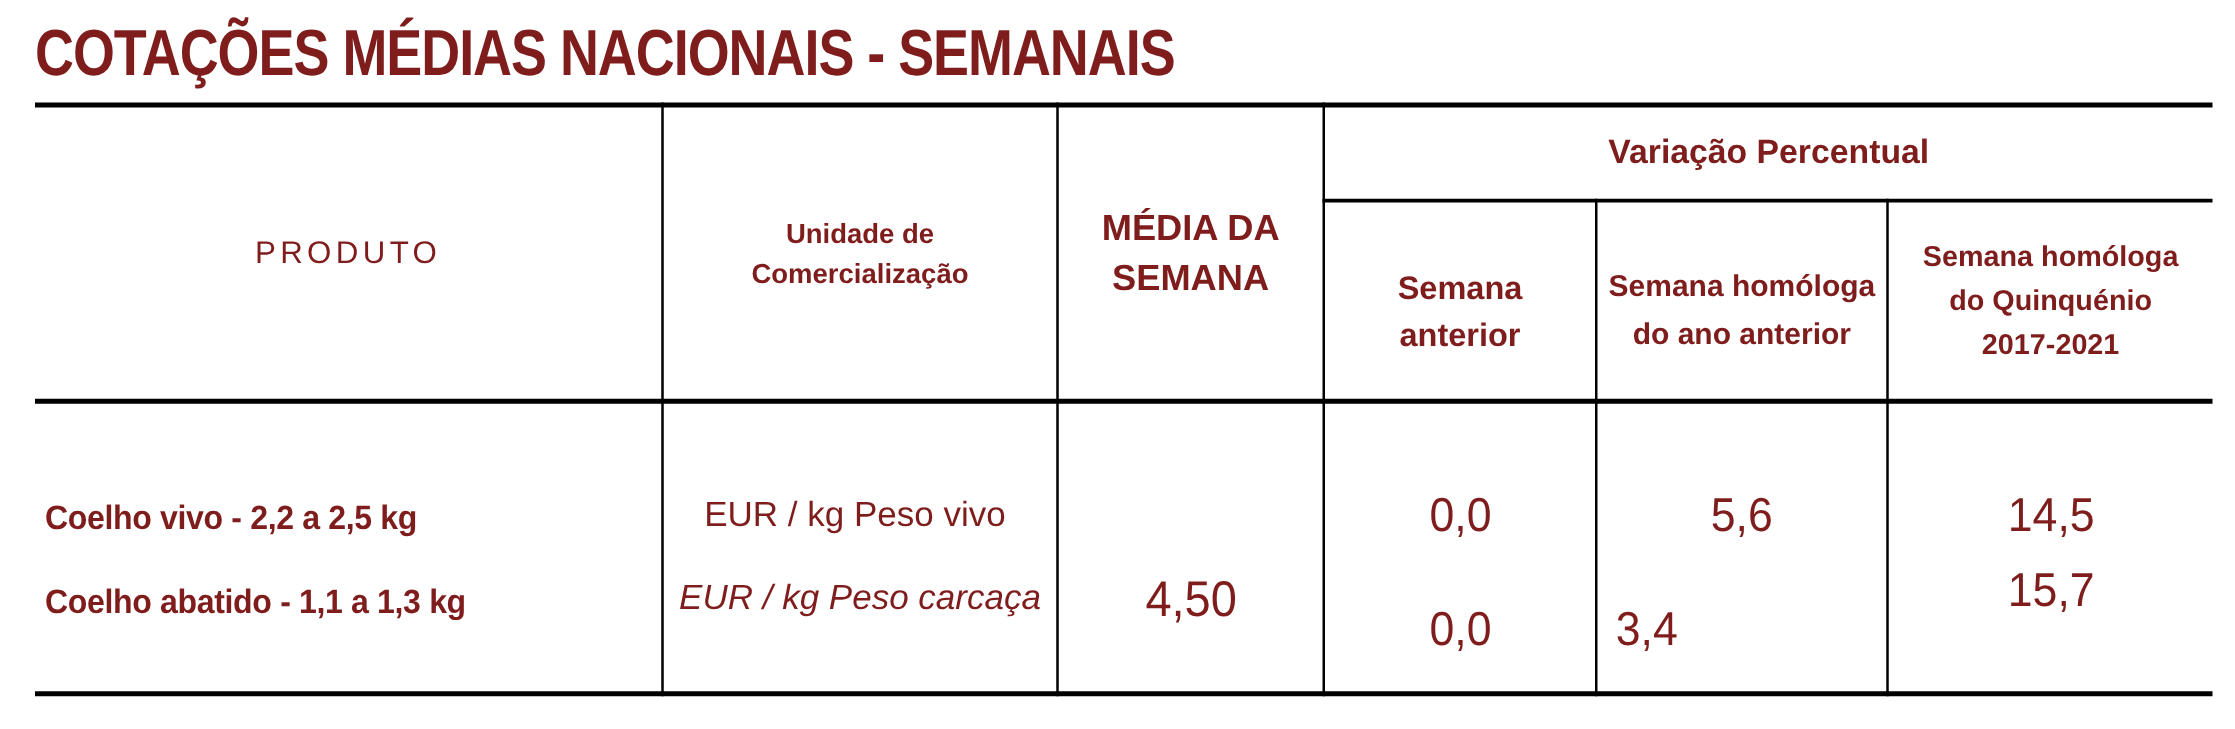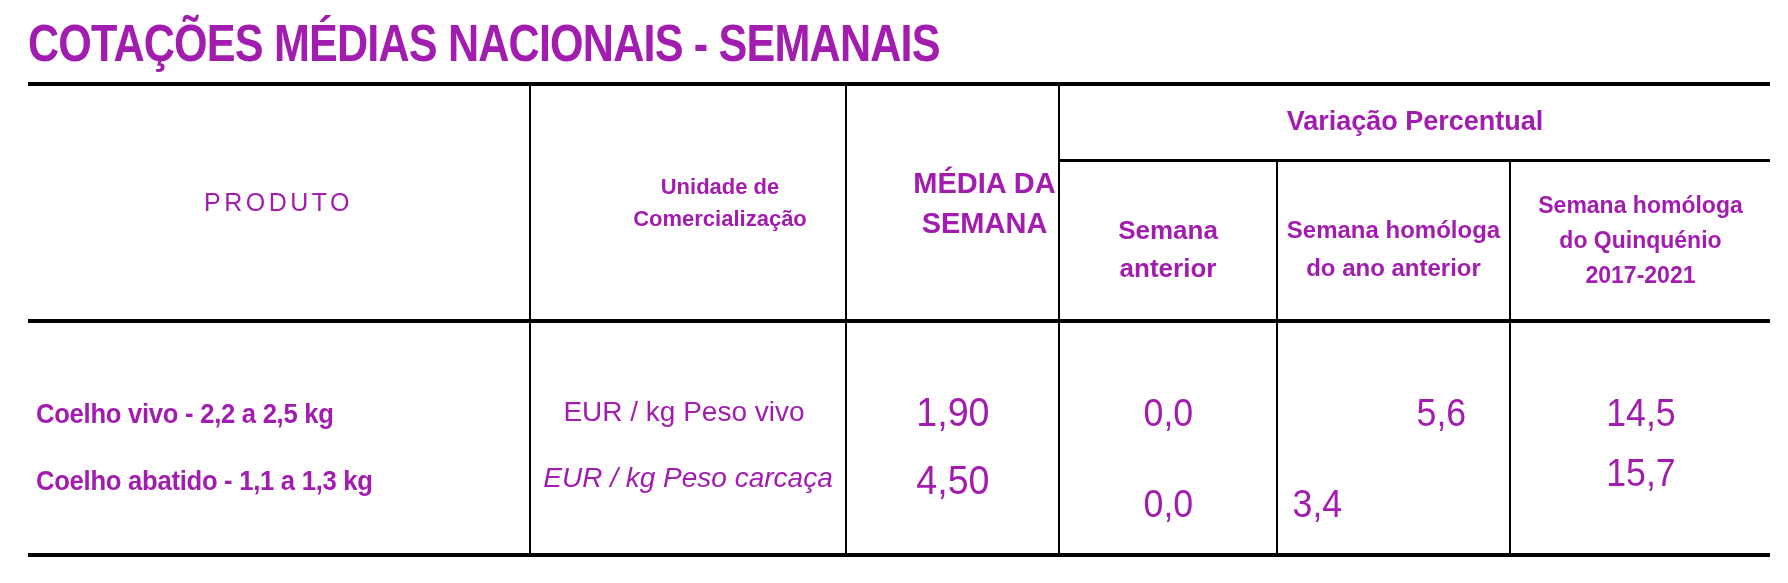"COTAÇÕES MÉDIAS NACIONAIS - SEMANAIS" .canvas { color: #a21caf -> #7f1d1d }
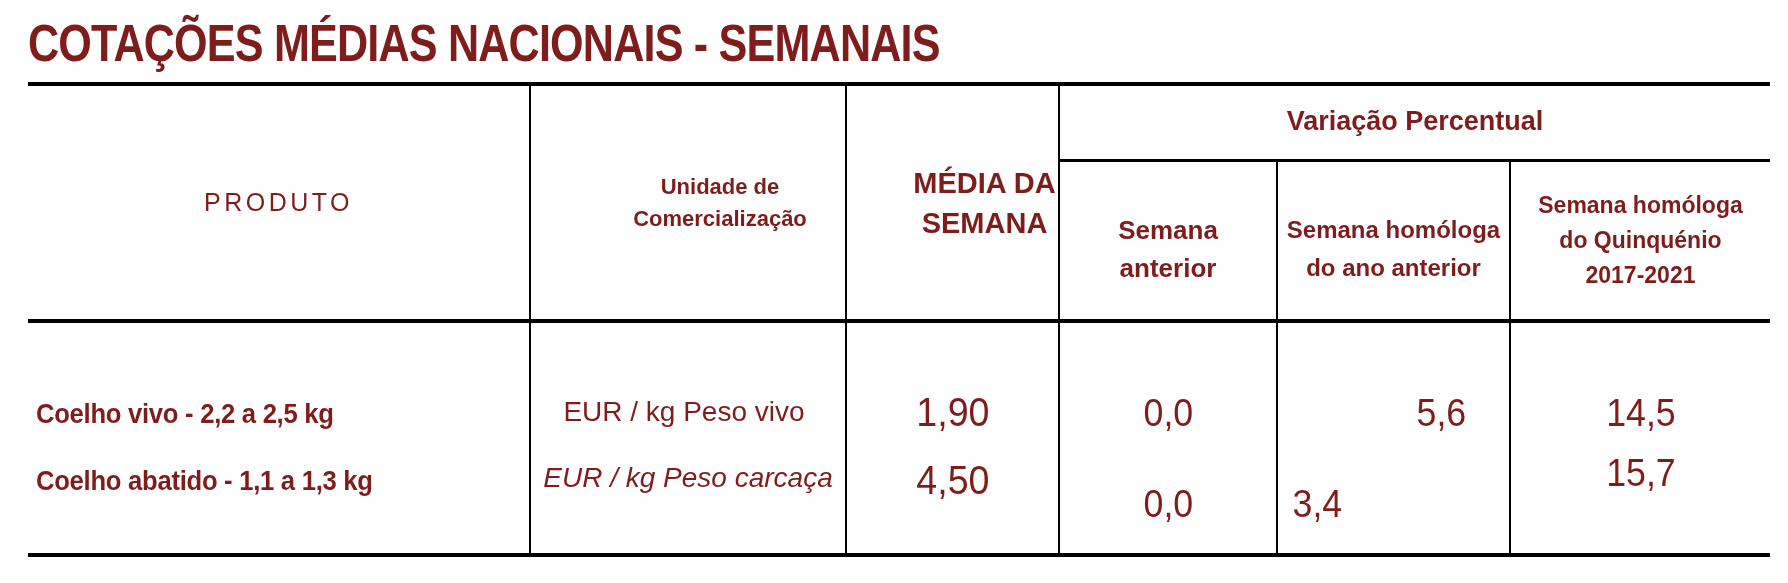"Unidade de" div.cell { padding-left: 32px -> none }
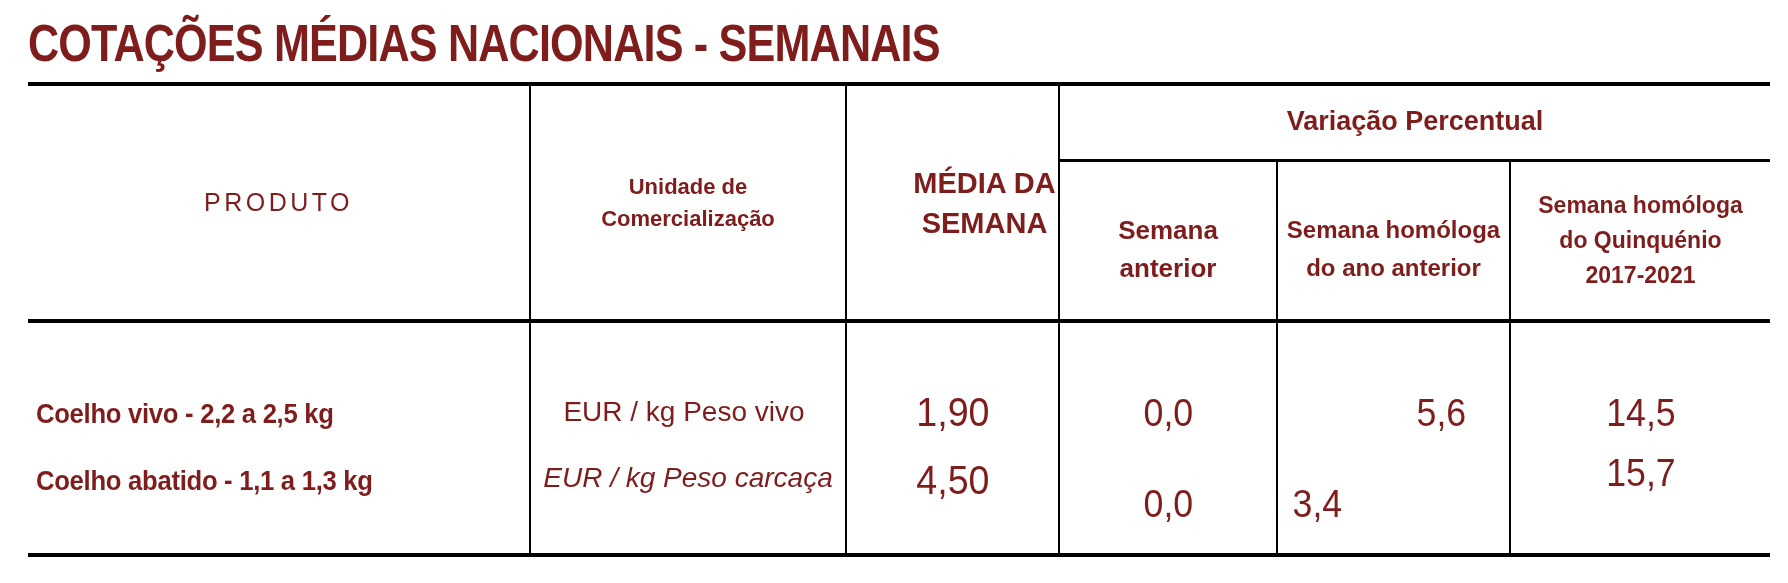"MÉDIA DA" div.cell { padding-left: 32px -> none }
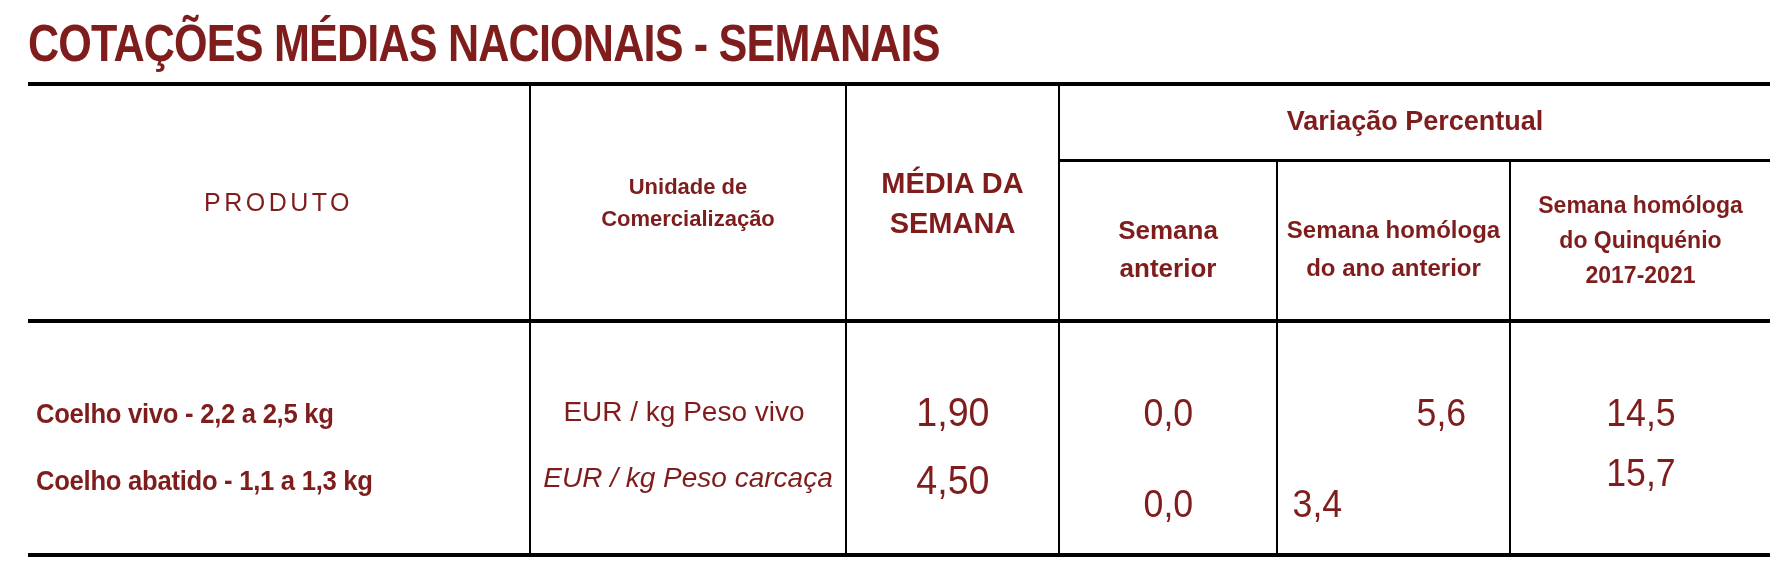"1,90" div.cell { html: <div> <span>1,90</span> </div> -> none }
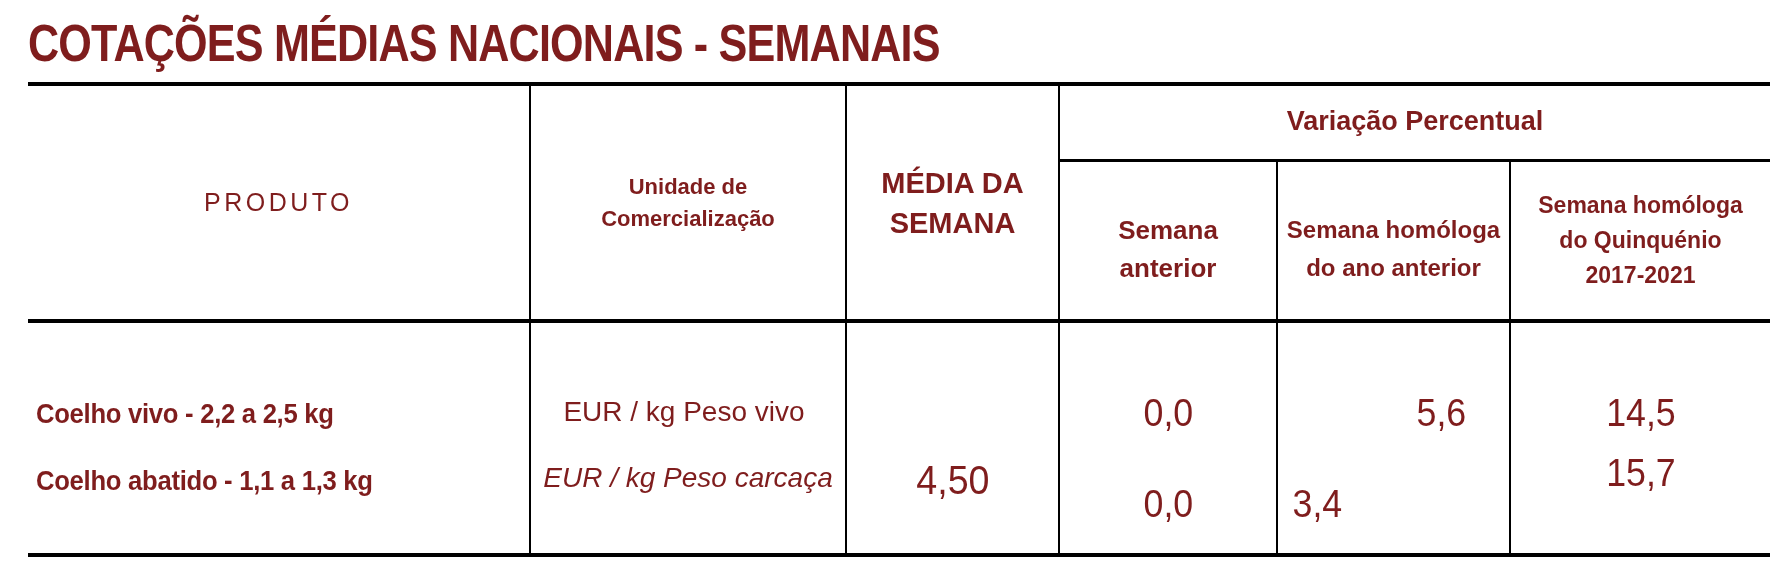"5,6" div.cell { padding-left: 48px -> none }
